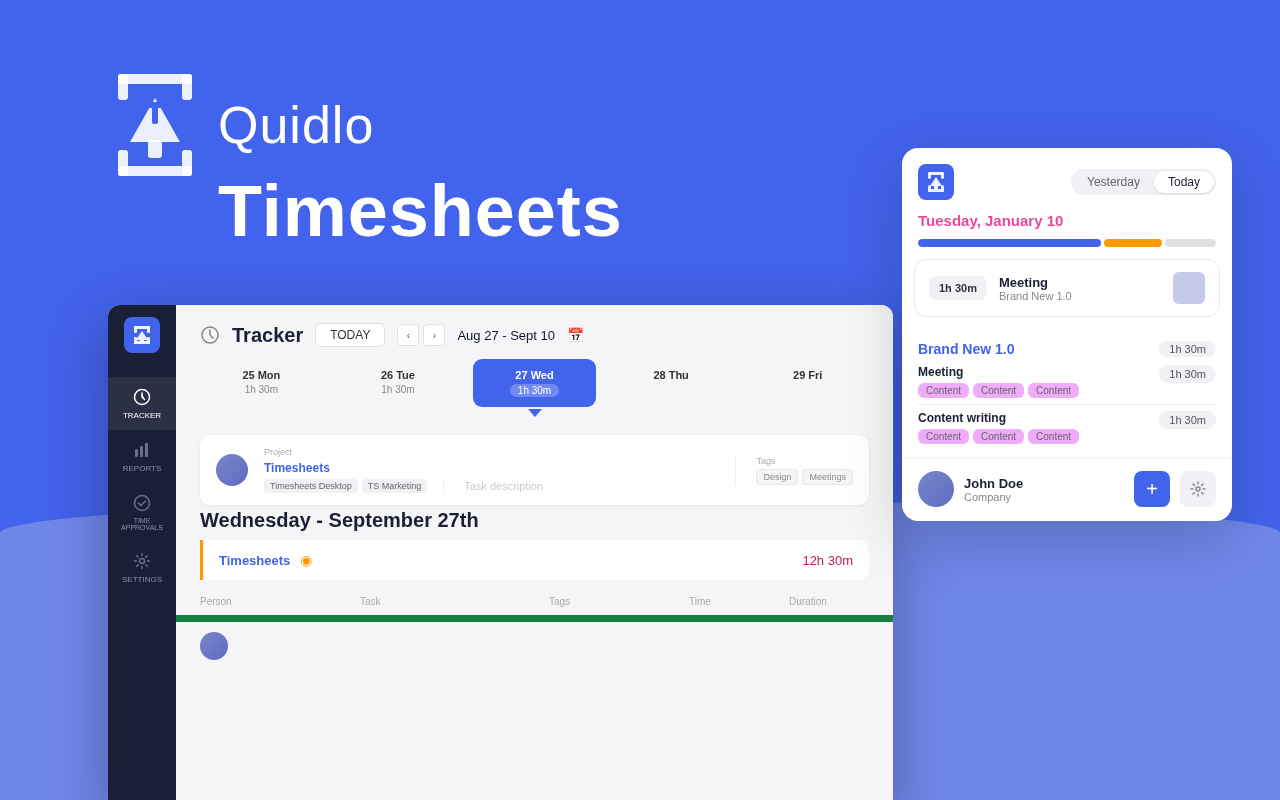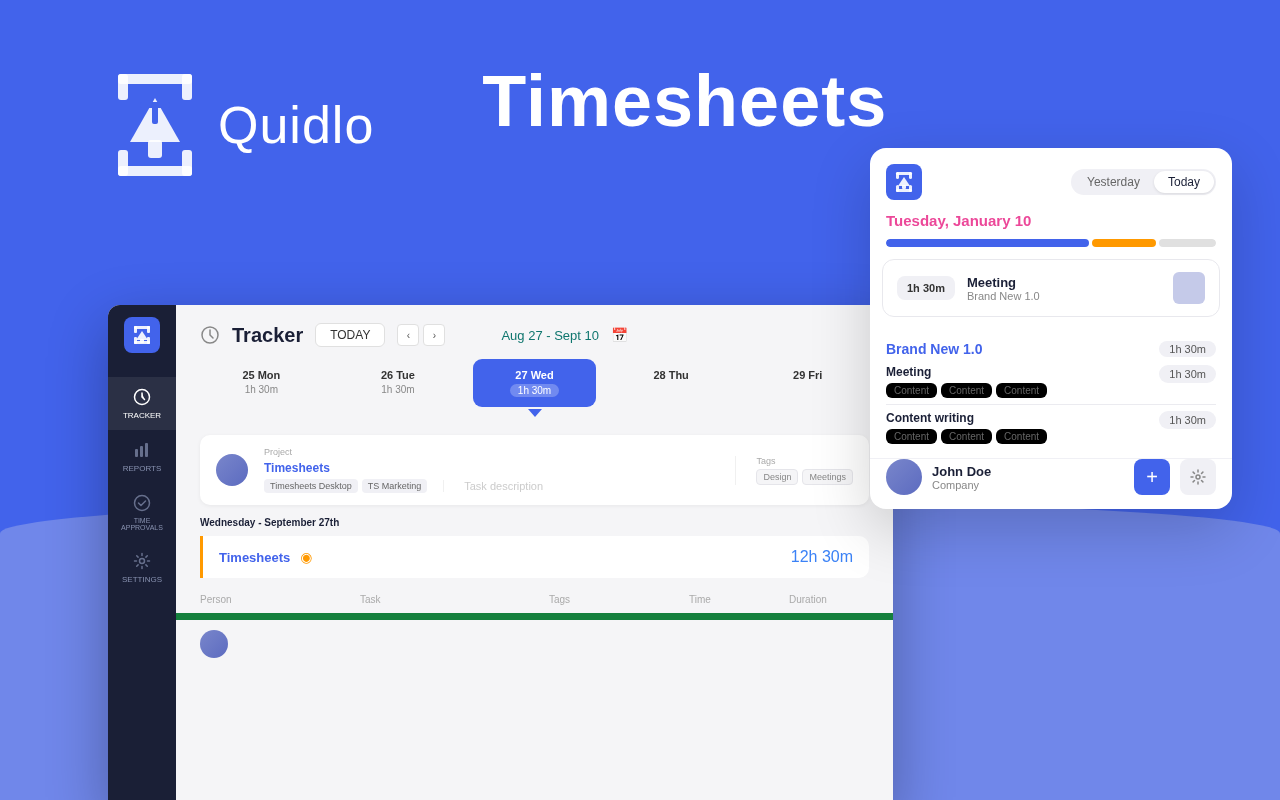"Quidlo" .logo-area { flex-direction: row -> column }
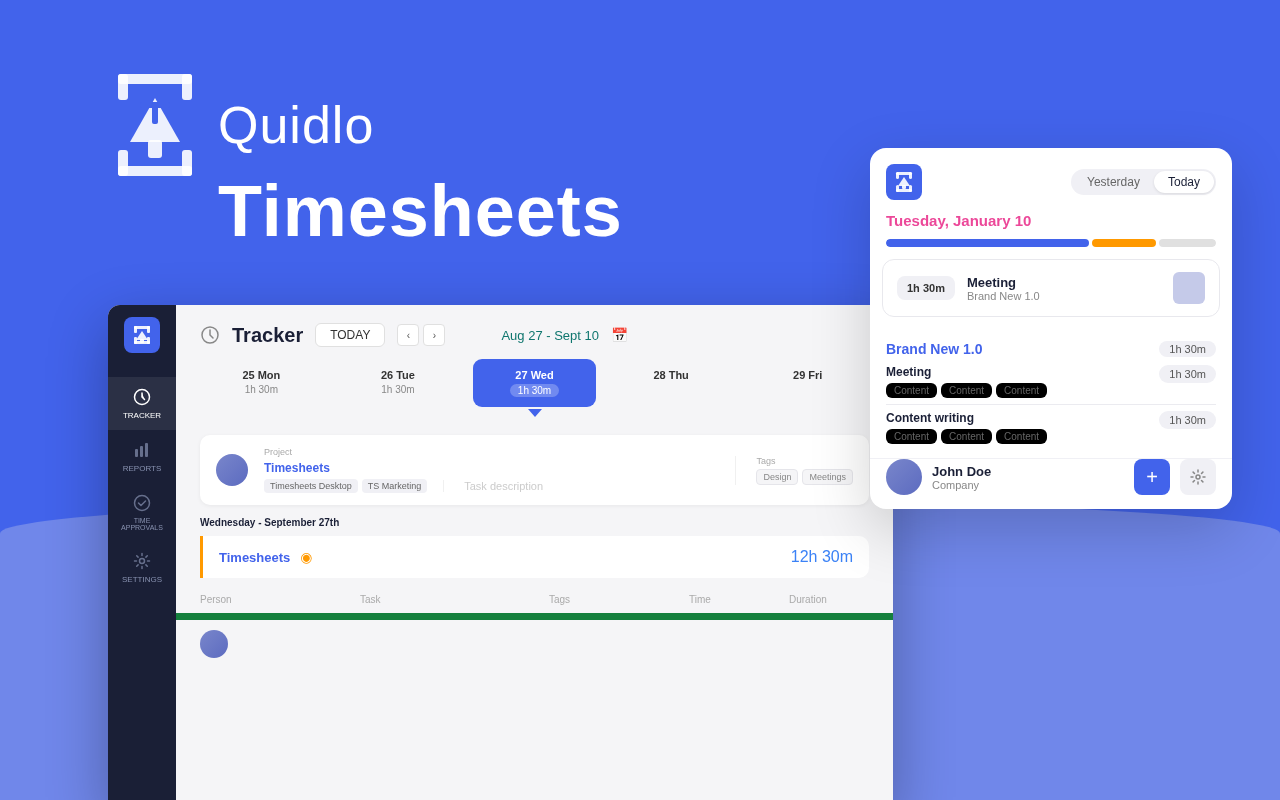"Yesterday" .floating-card { width: 362px -> 330px }
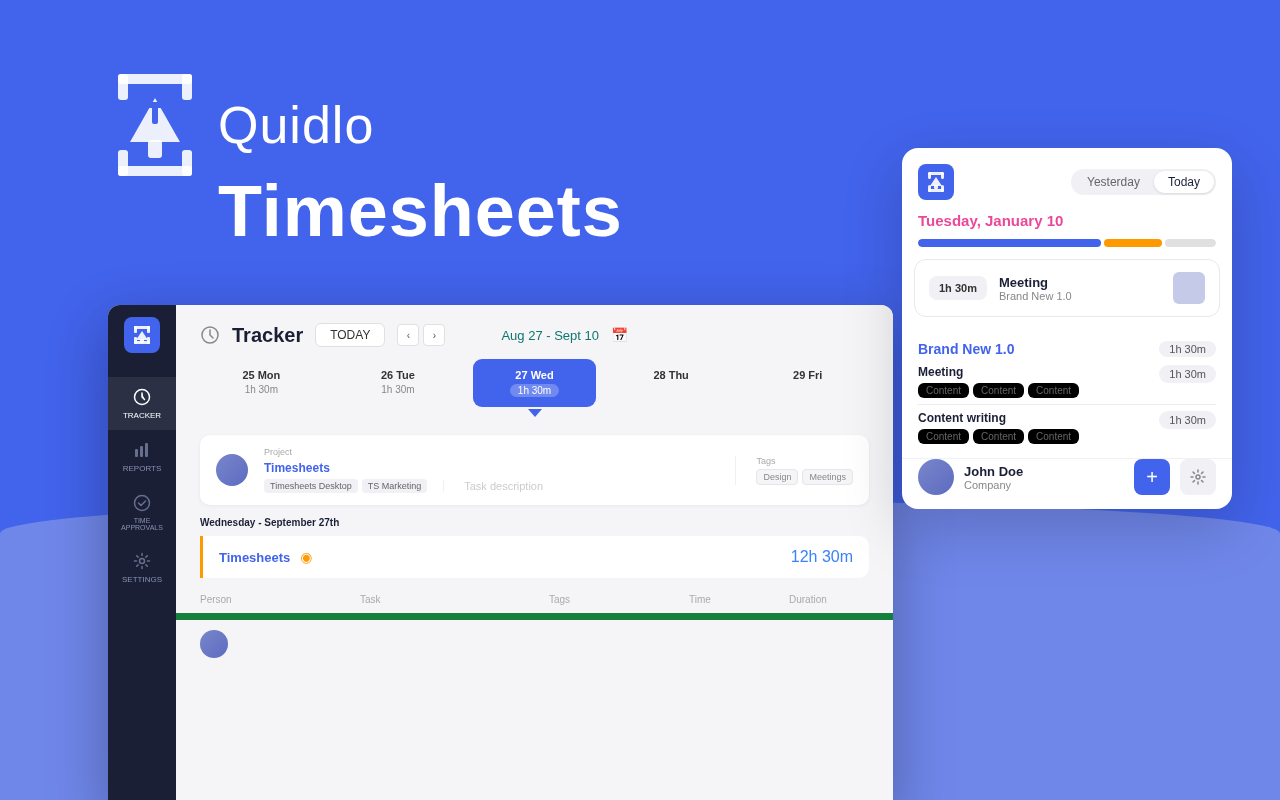"Aug 27 - Sept 10" .date-range { color: #0f766e -> #0f172a; margin-left: 44px -> none }
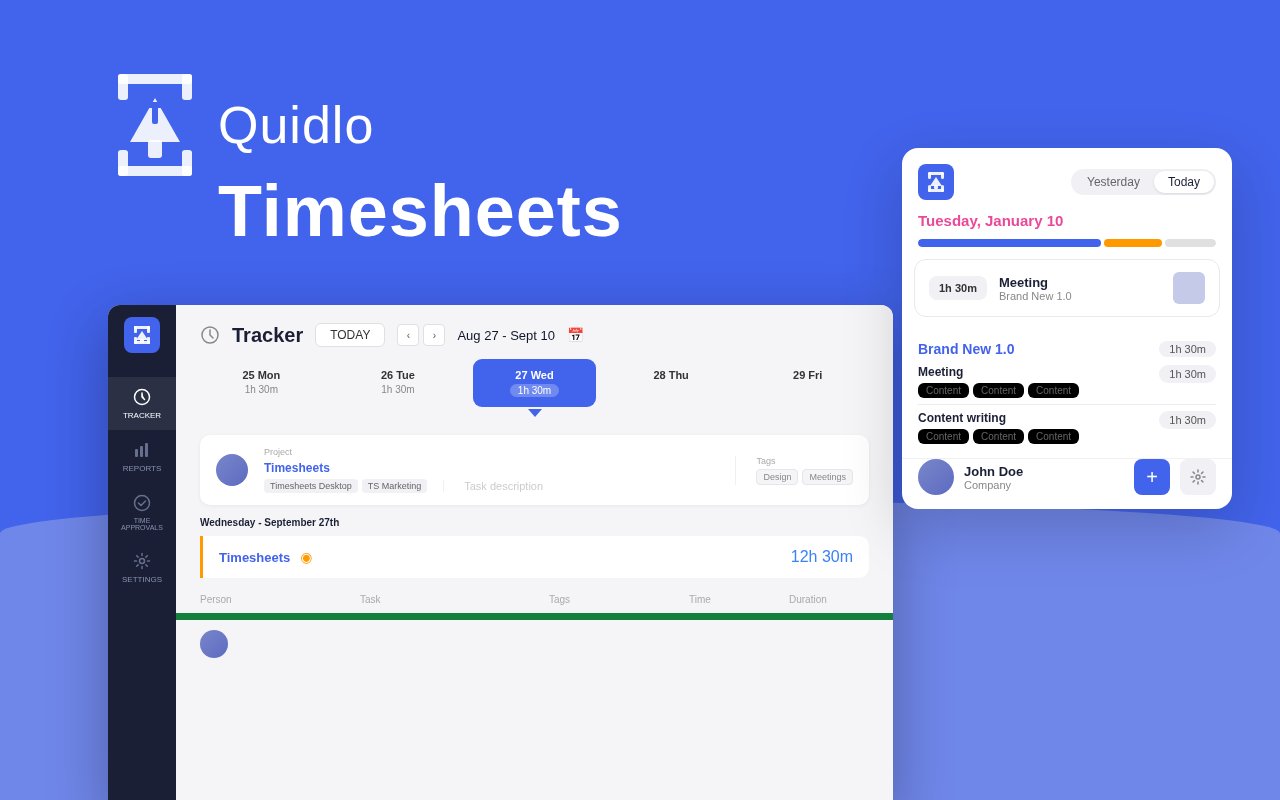"Content" .card-task-tag { background: #000000 -> #f0abfc }
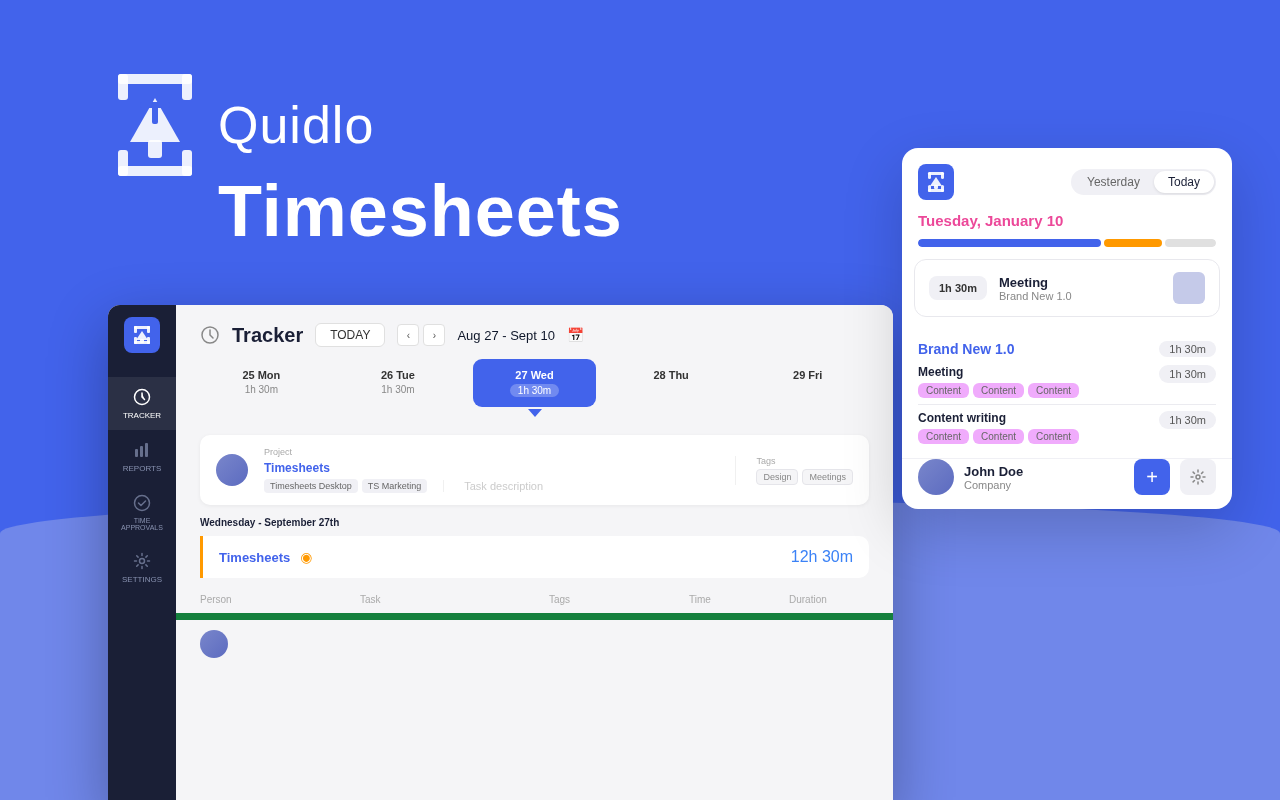"John Doe" .card-footer { padding: 0 16px 14px -> 12px 16px 14px }
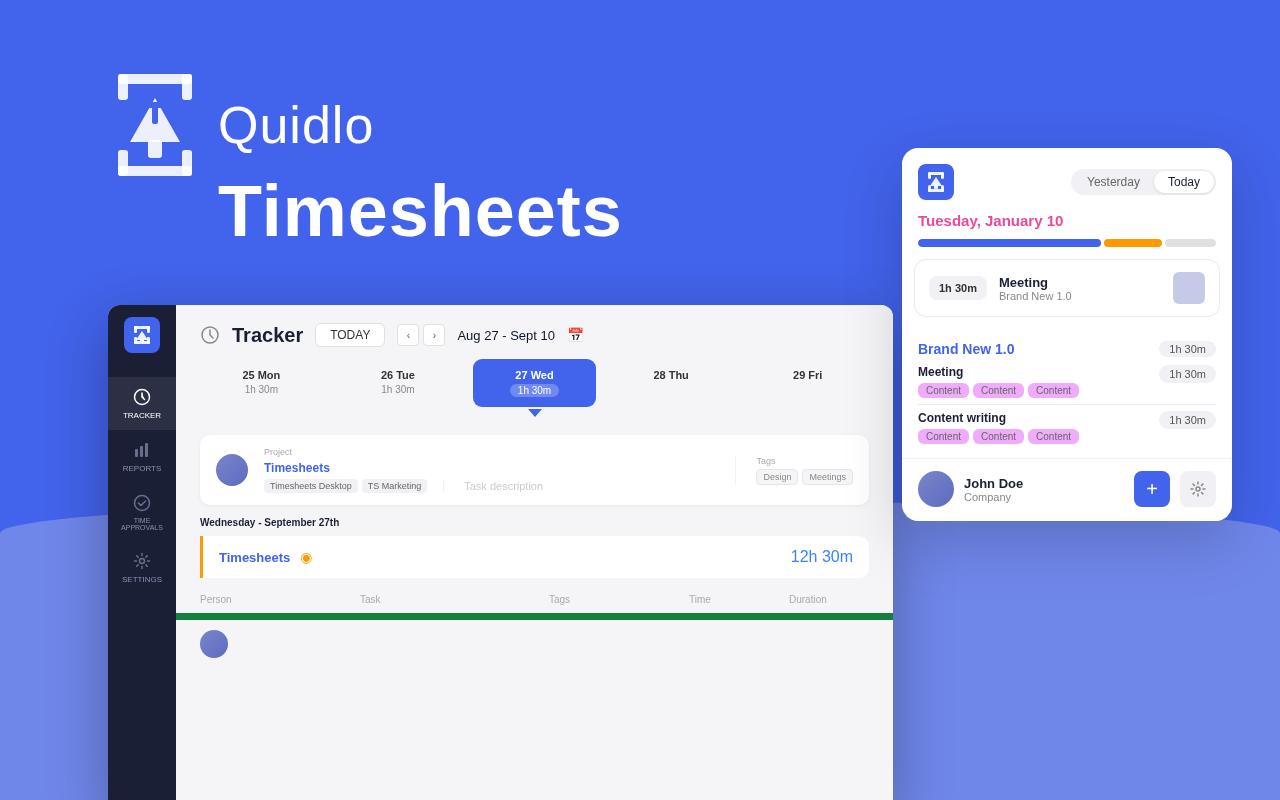"Wednesday - September 27th" .section-heading { font-size: 10px -> 20px; padding: 12px 24px 8px -> 4px 24px 8px }
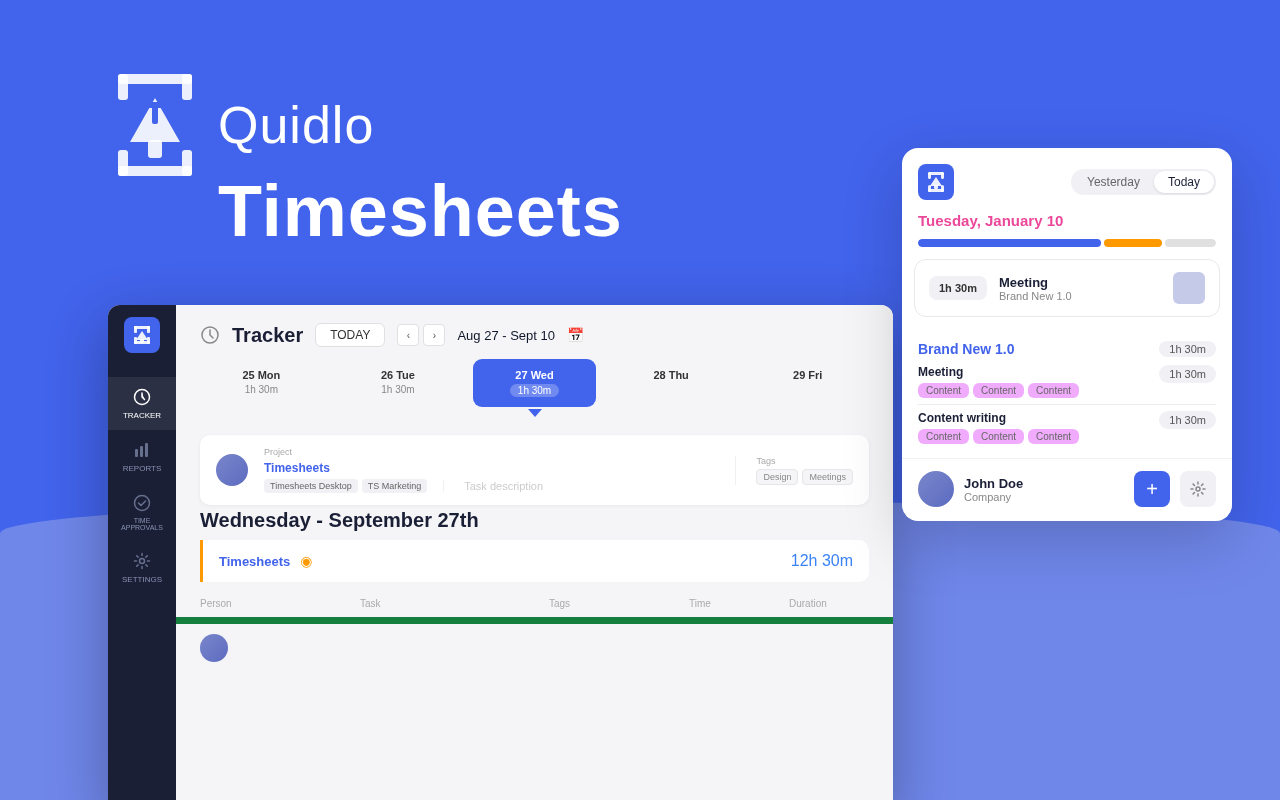"12h 30m" .project-row-hours { color: #3b82f6 -> #be185d; font-size: 16px -> 13px }
